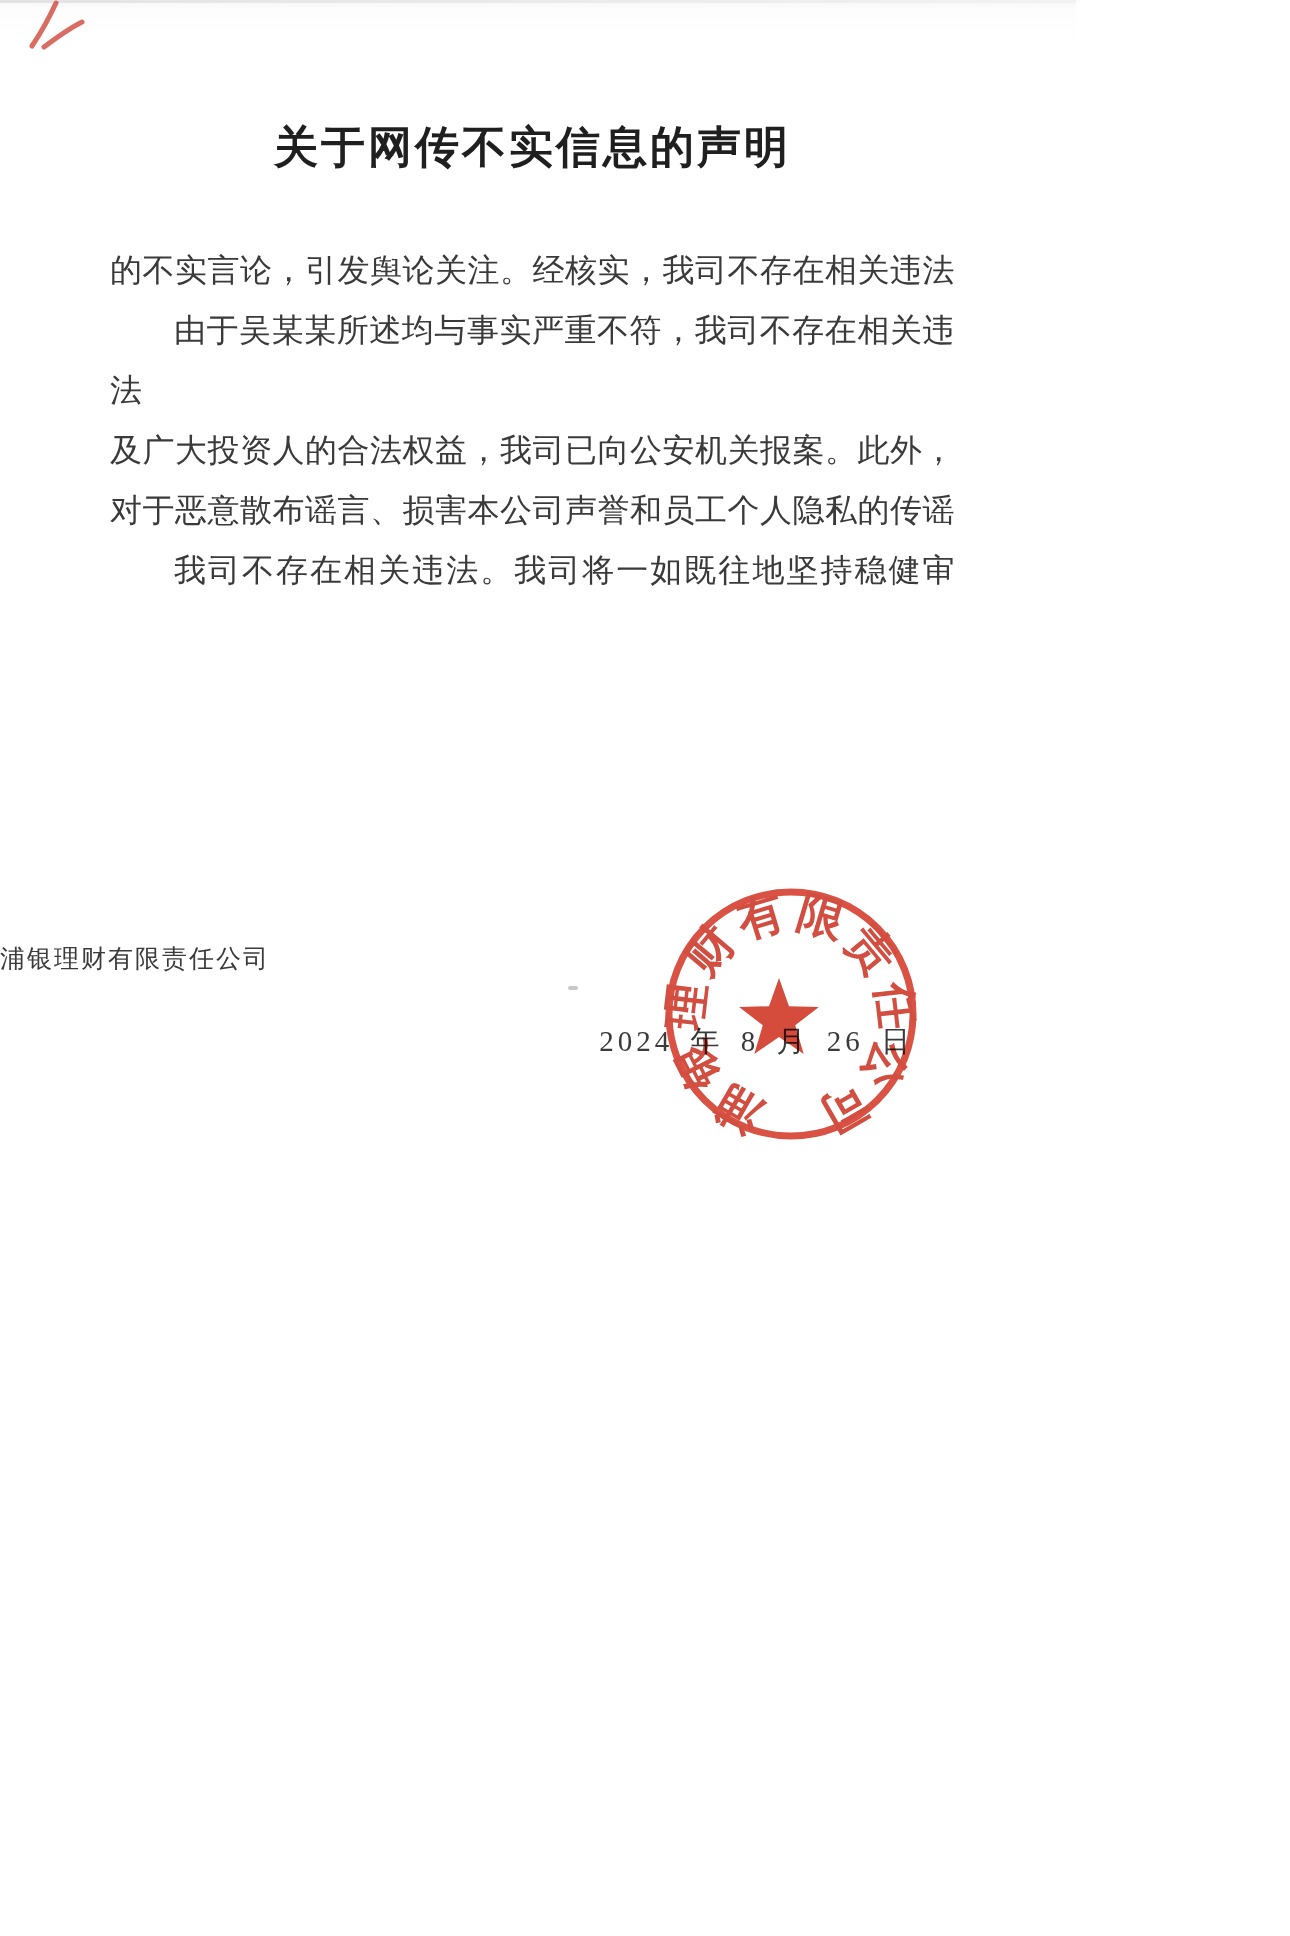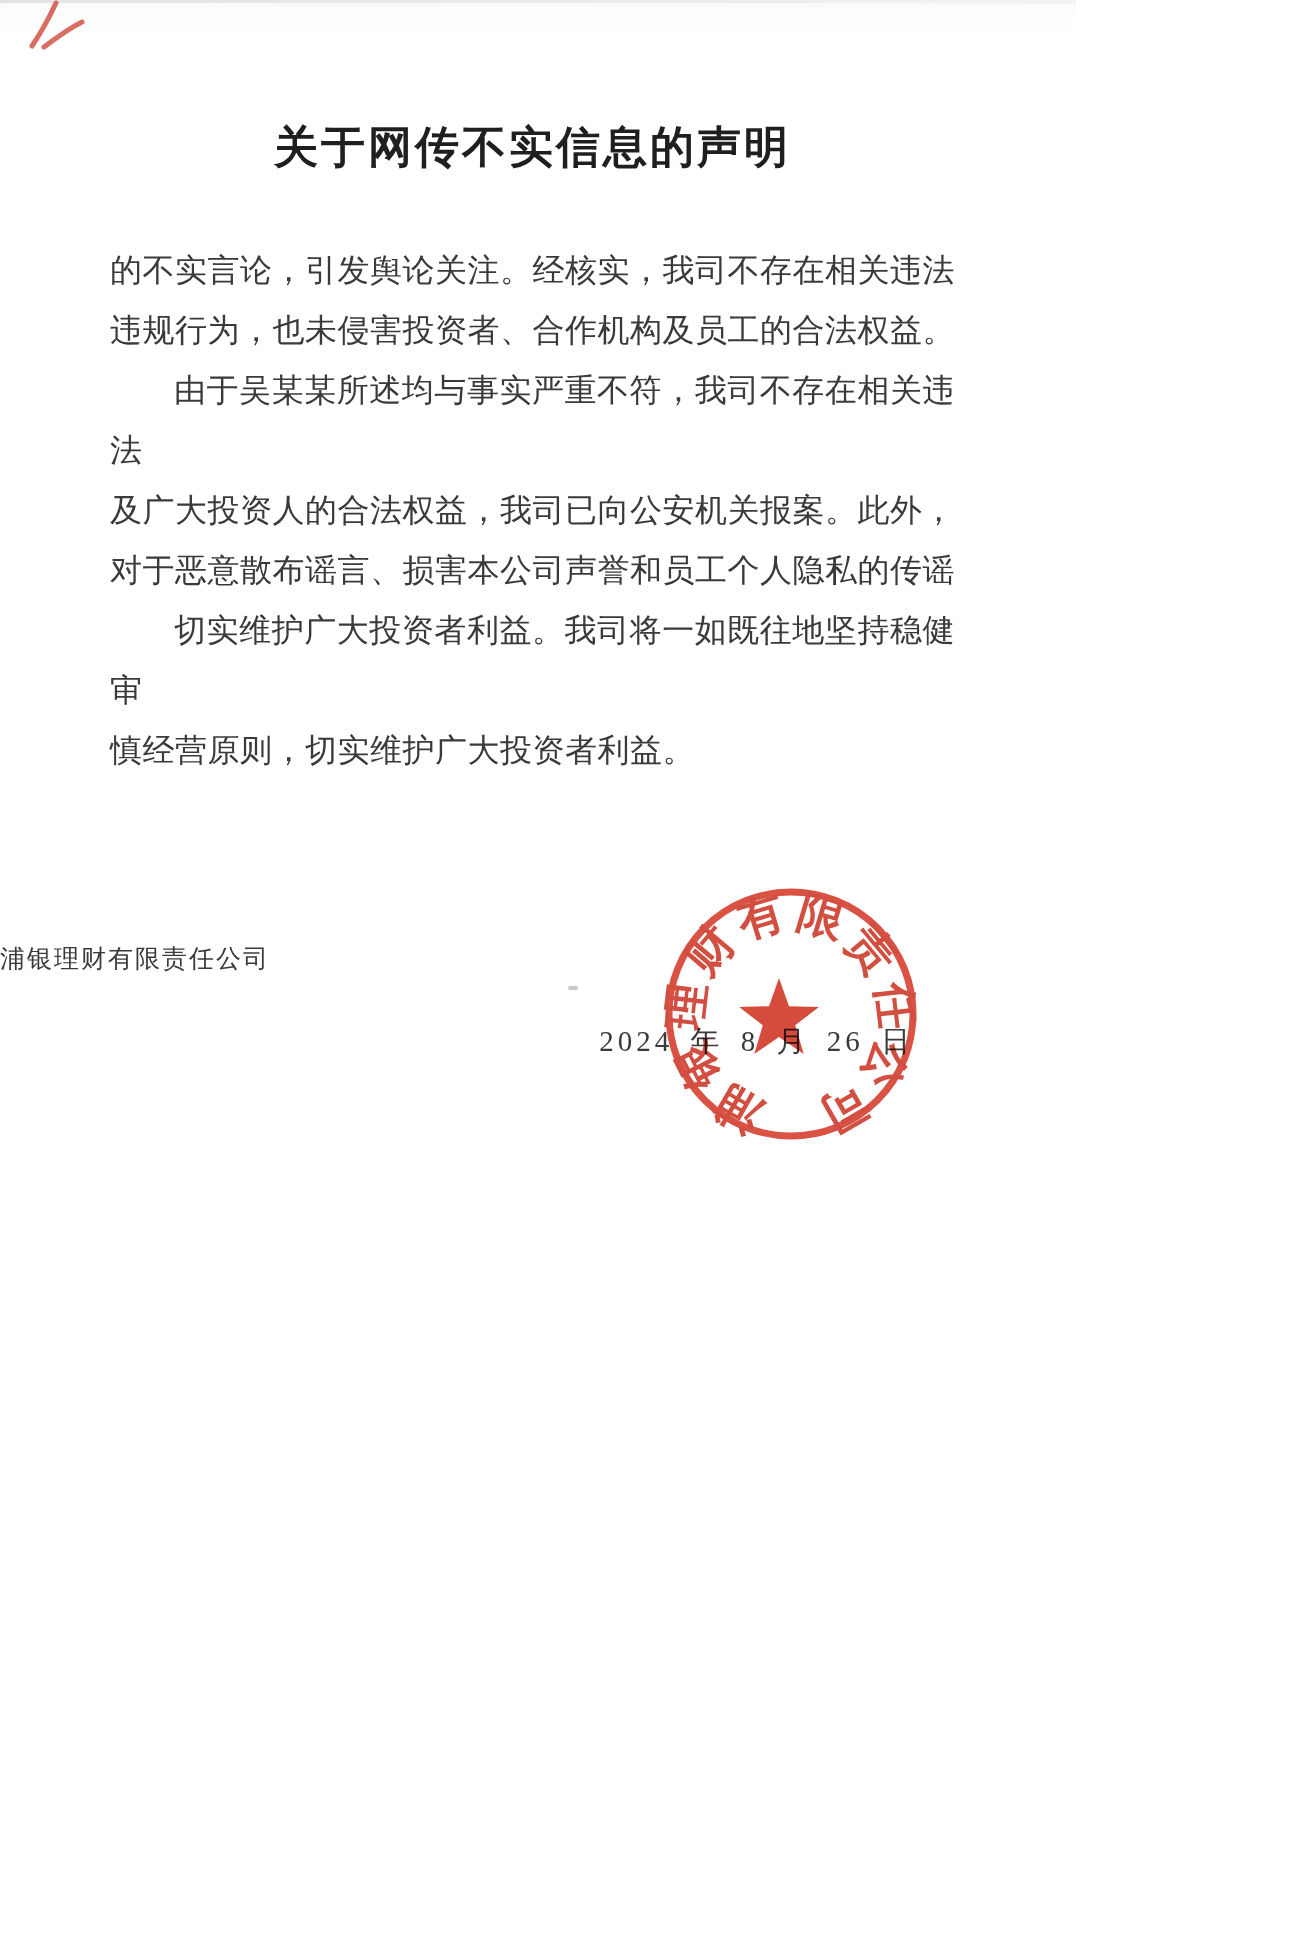"违规行为，也未侵害投资者、合作机构及员工的合法权益。" div.line { html: <div>违规行为，也未侵害投资者、合作机构及员工的合法权益。</div> -> none }
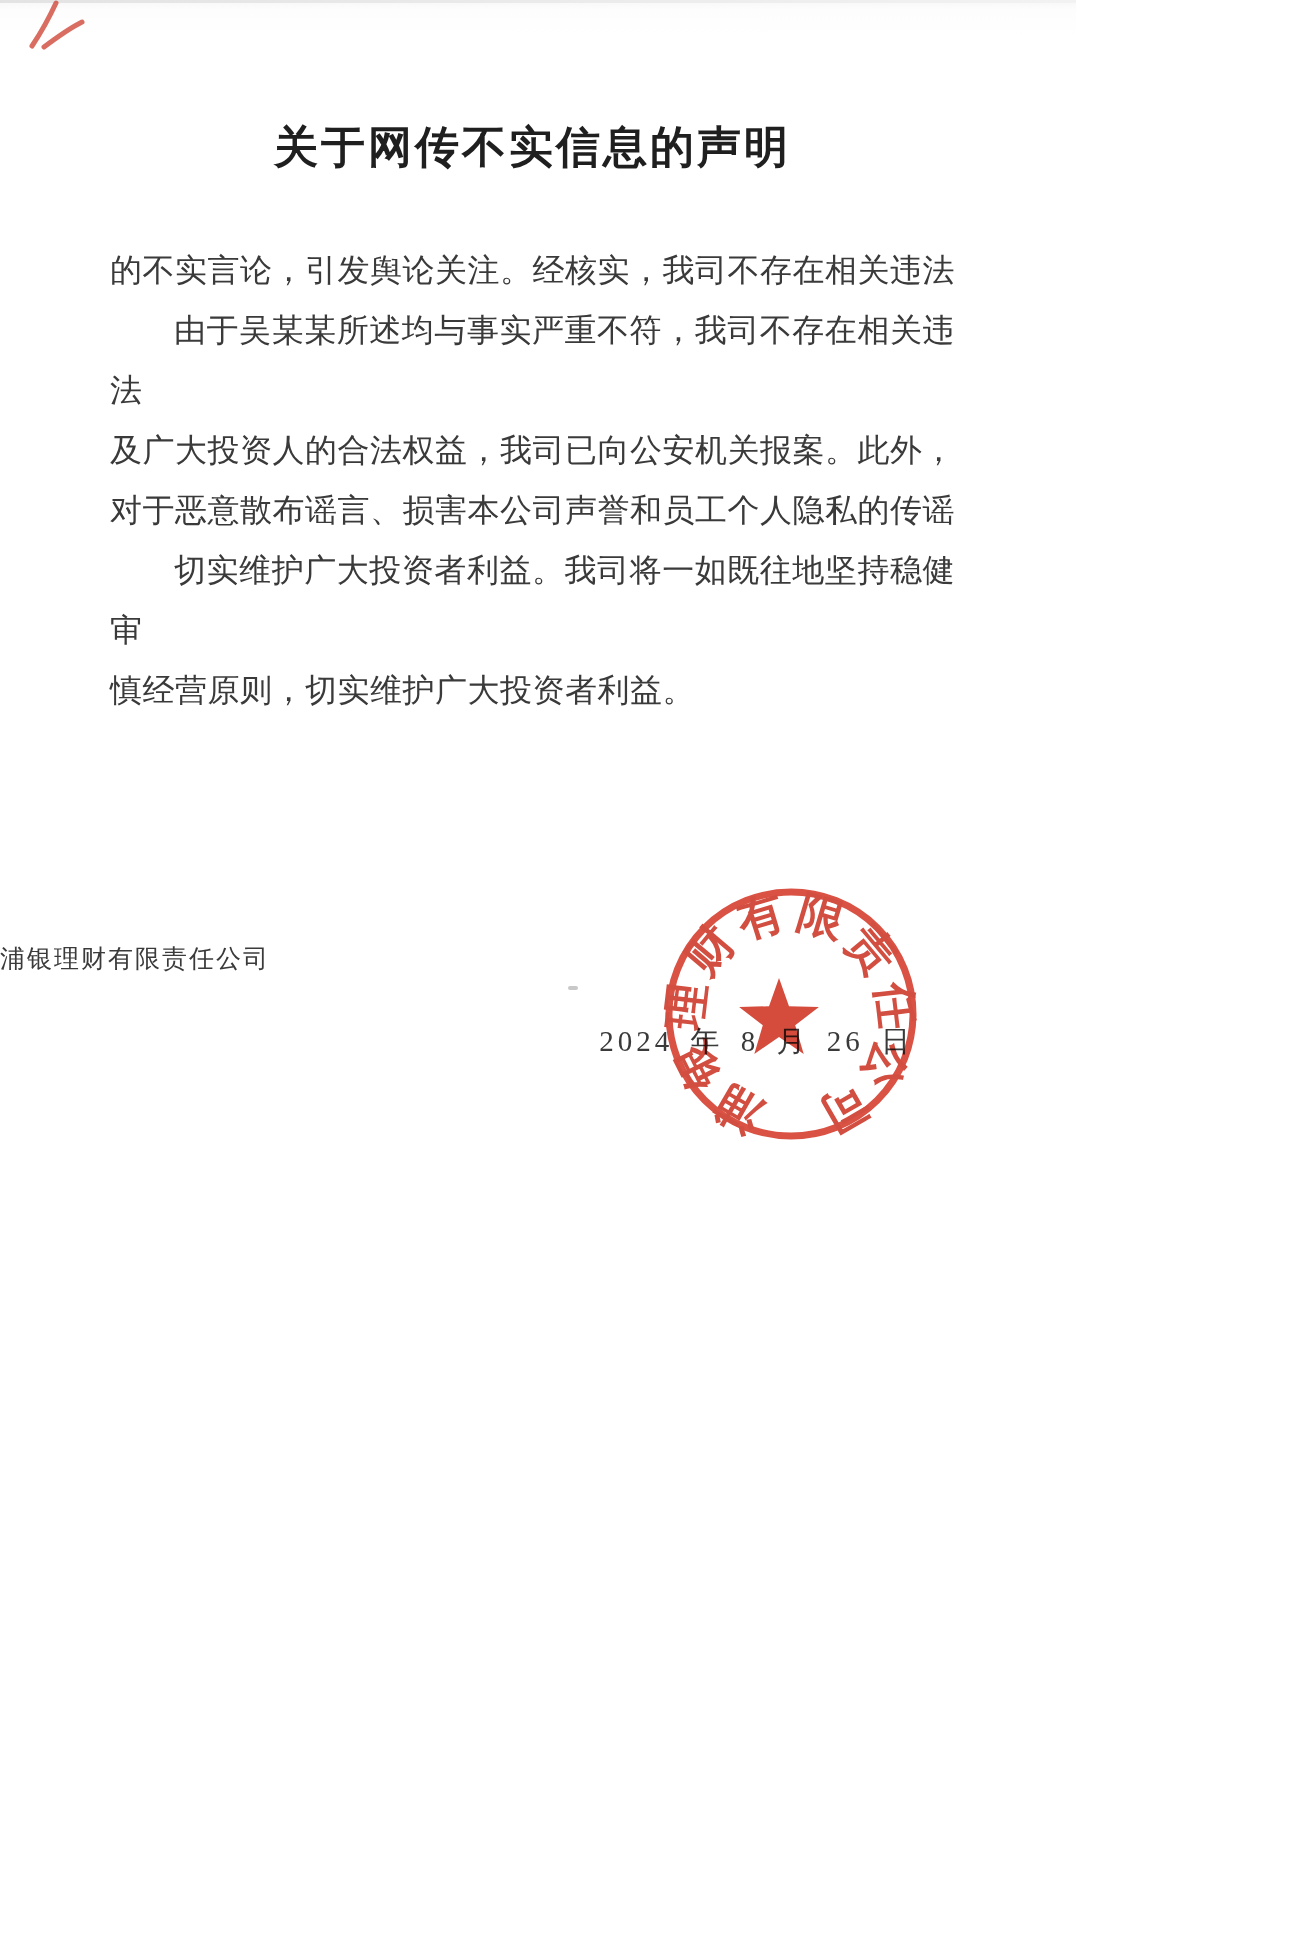"切实维护广大投资者利益。我司将一如既往地坚持稳健审" div.line { text: 切实维护广大投资者利益 -> 我司不存在相关违法 }
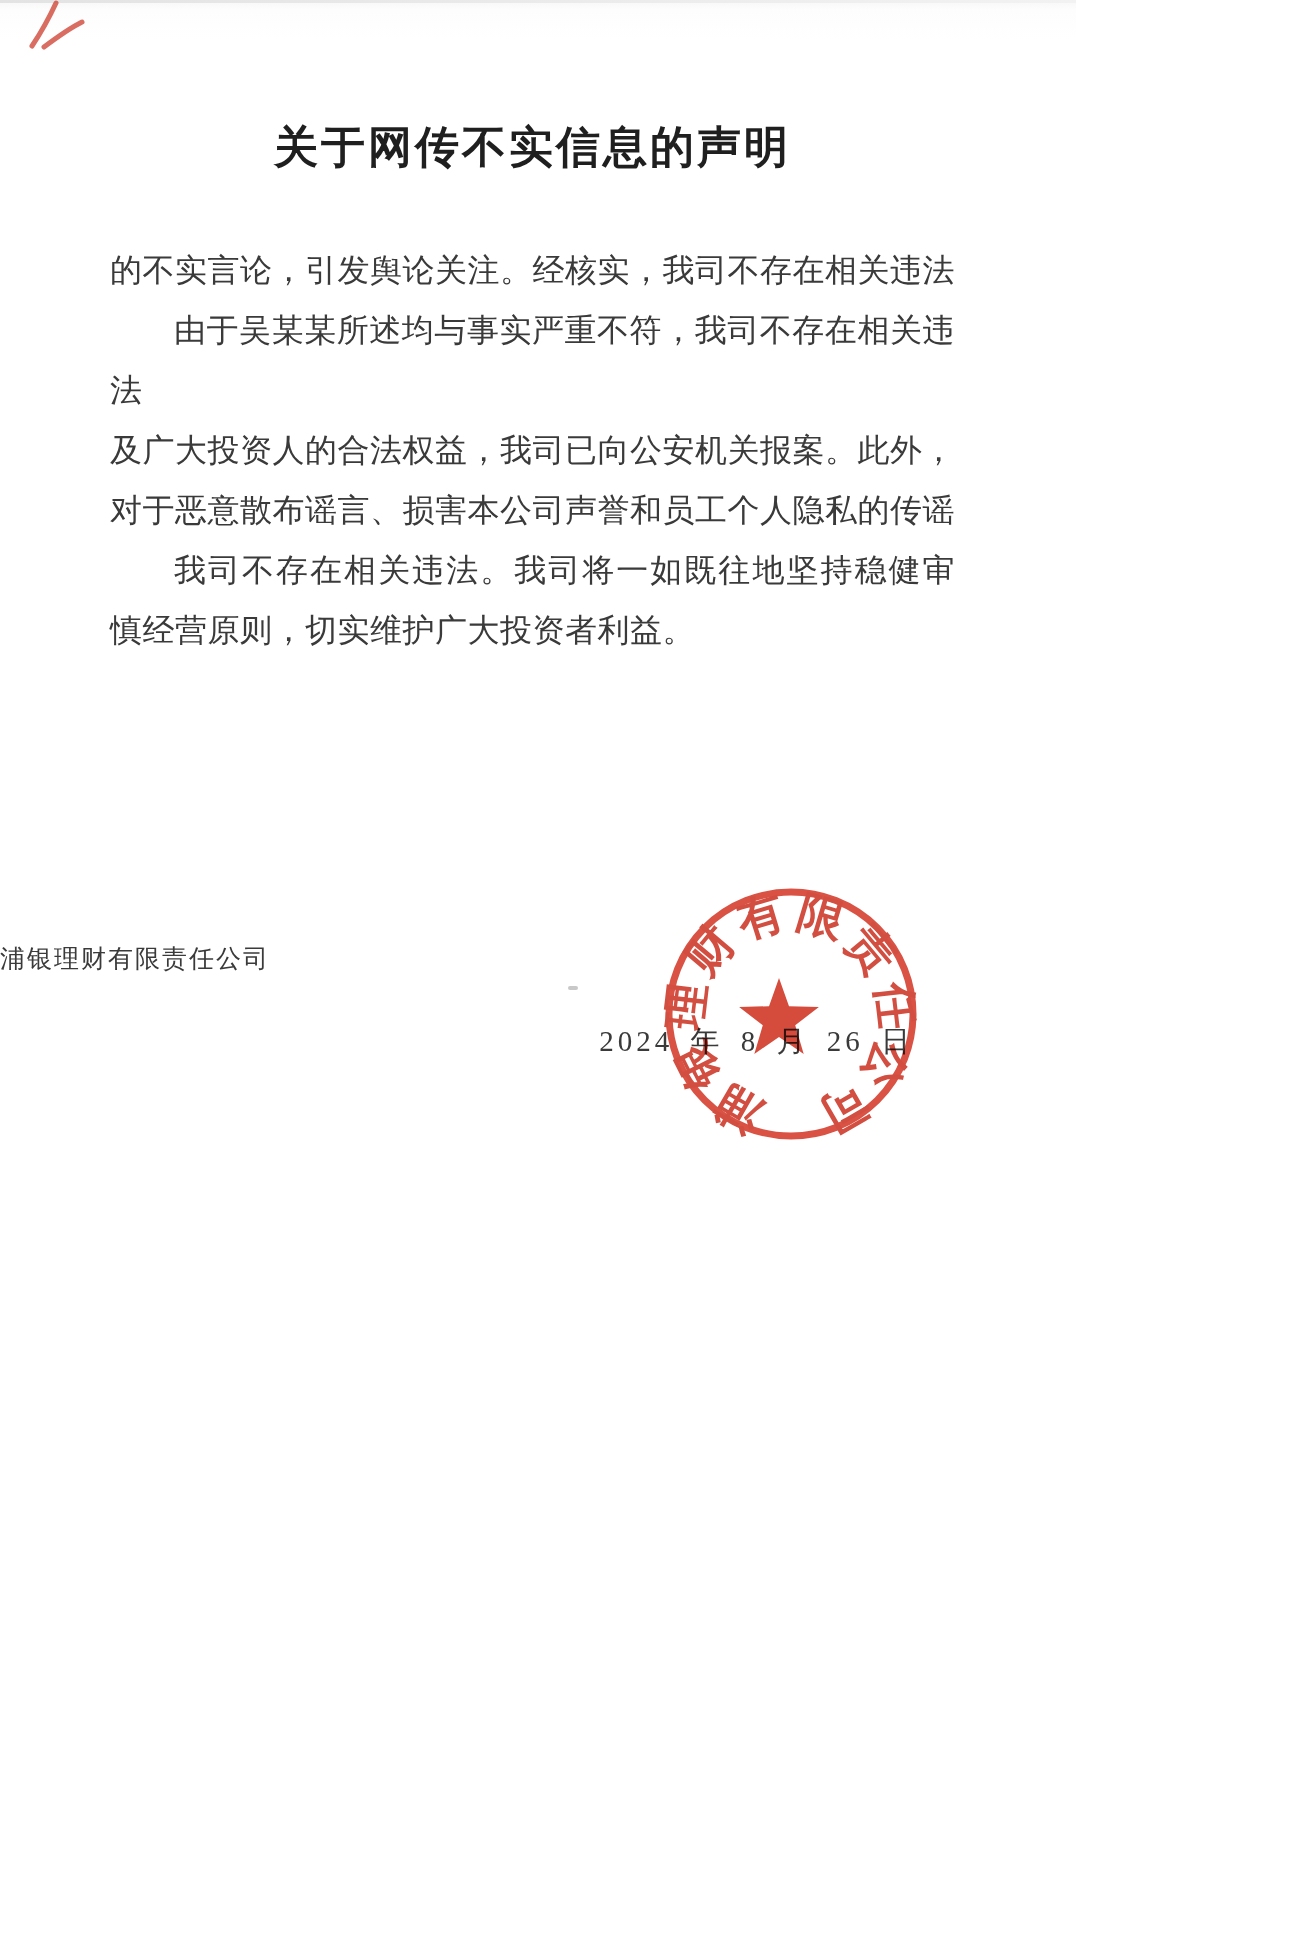"慎经营原则，切实维护广大投资者利益。" div.line { html: <div>慎经营原则，切实维护广大投资者利益。</div> -> none }
